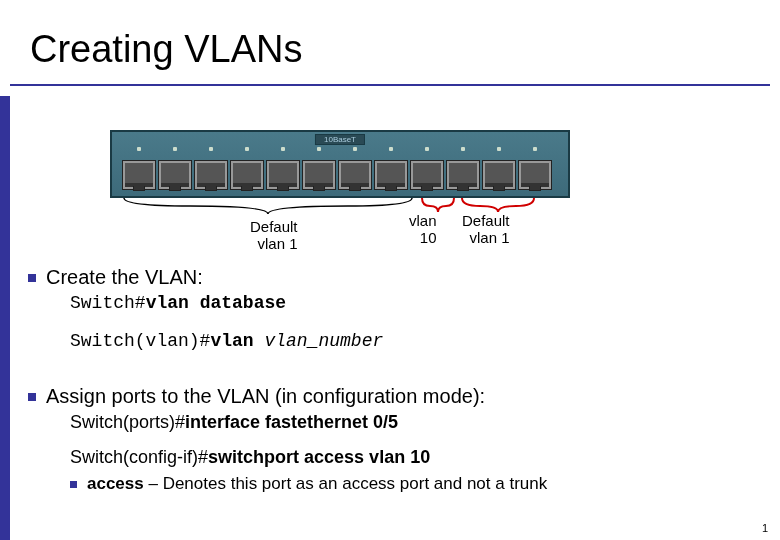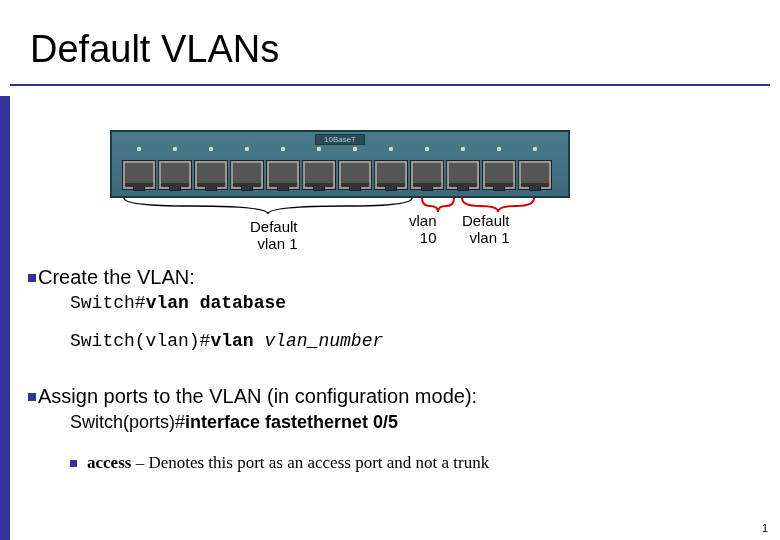"Default VLANs" div.title { text: Default -> Creating }
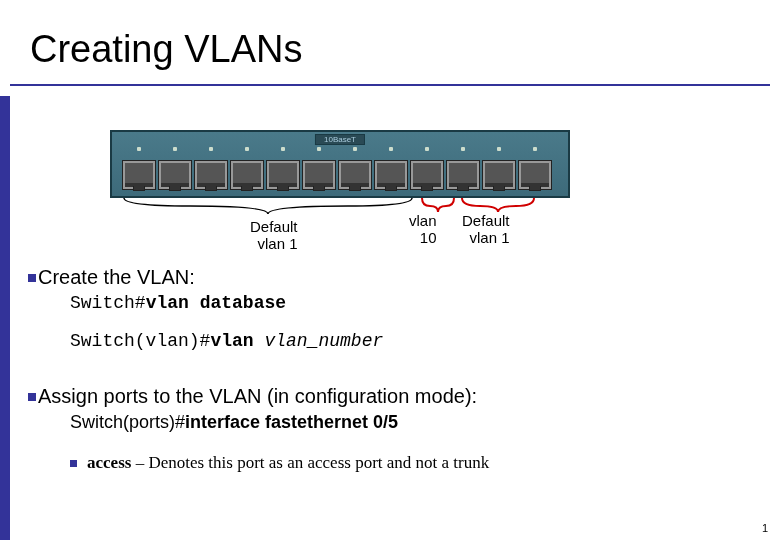"Create the VLAN:" .bullet-row { gap: 2px -> 10px }
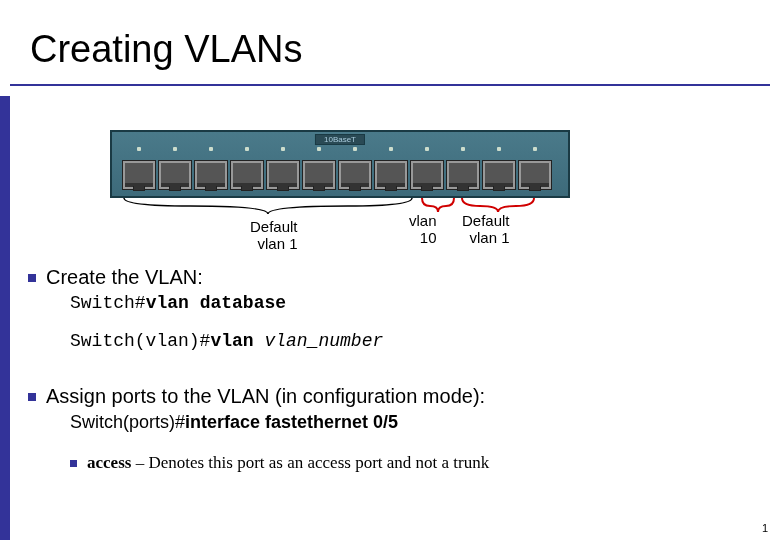"Switch(config-if)#switchport access vlan" div.sub { html: none -> <div> <span>Switch(config-if)#</span><b>switchport access vlan 10</b> </div> }
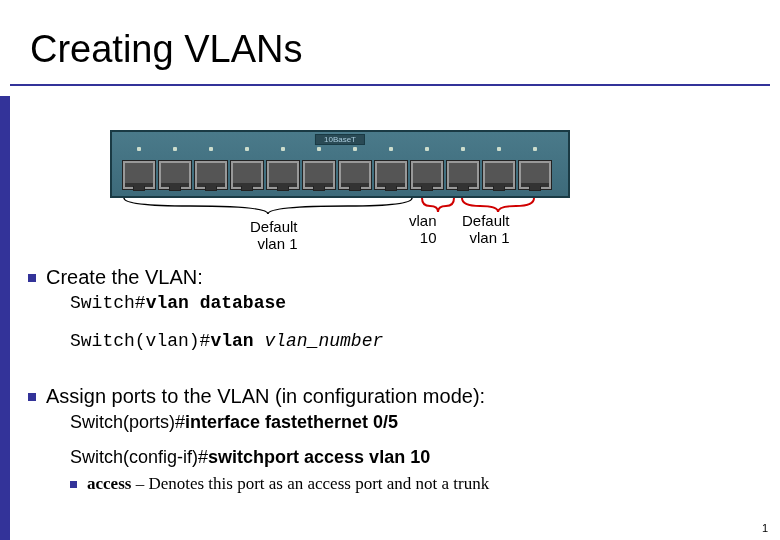"access – Denotes this port" .sub2 { font-family: Liberation Serif, serif -> none }
